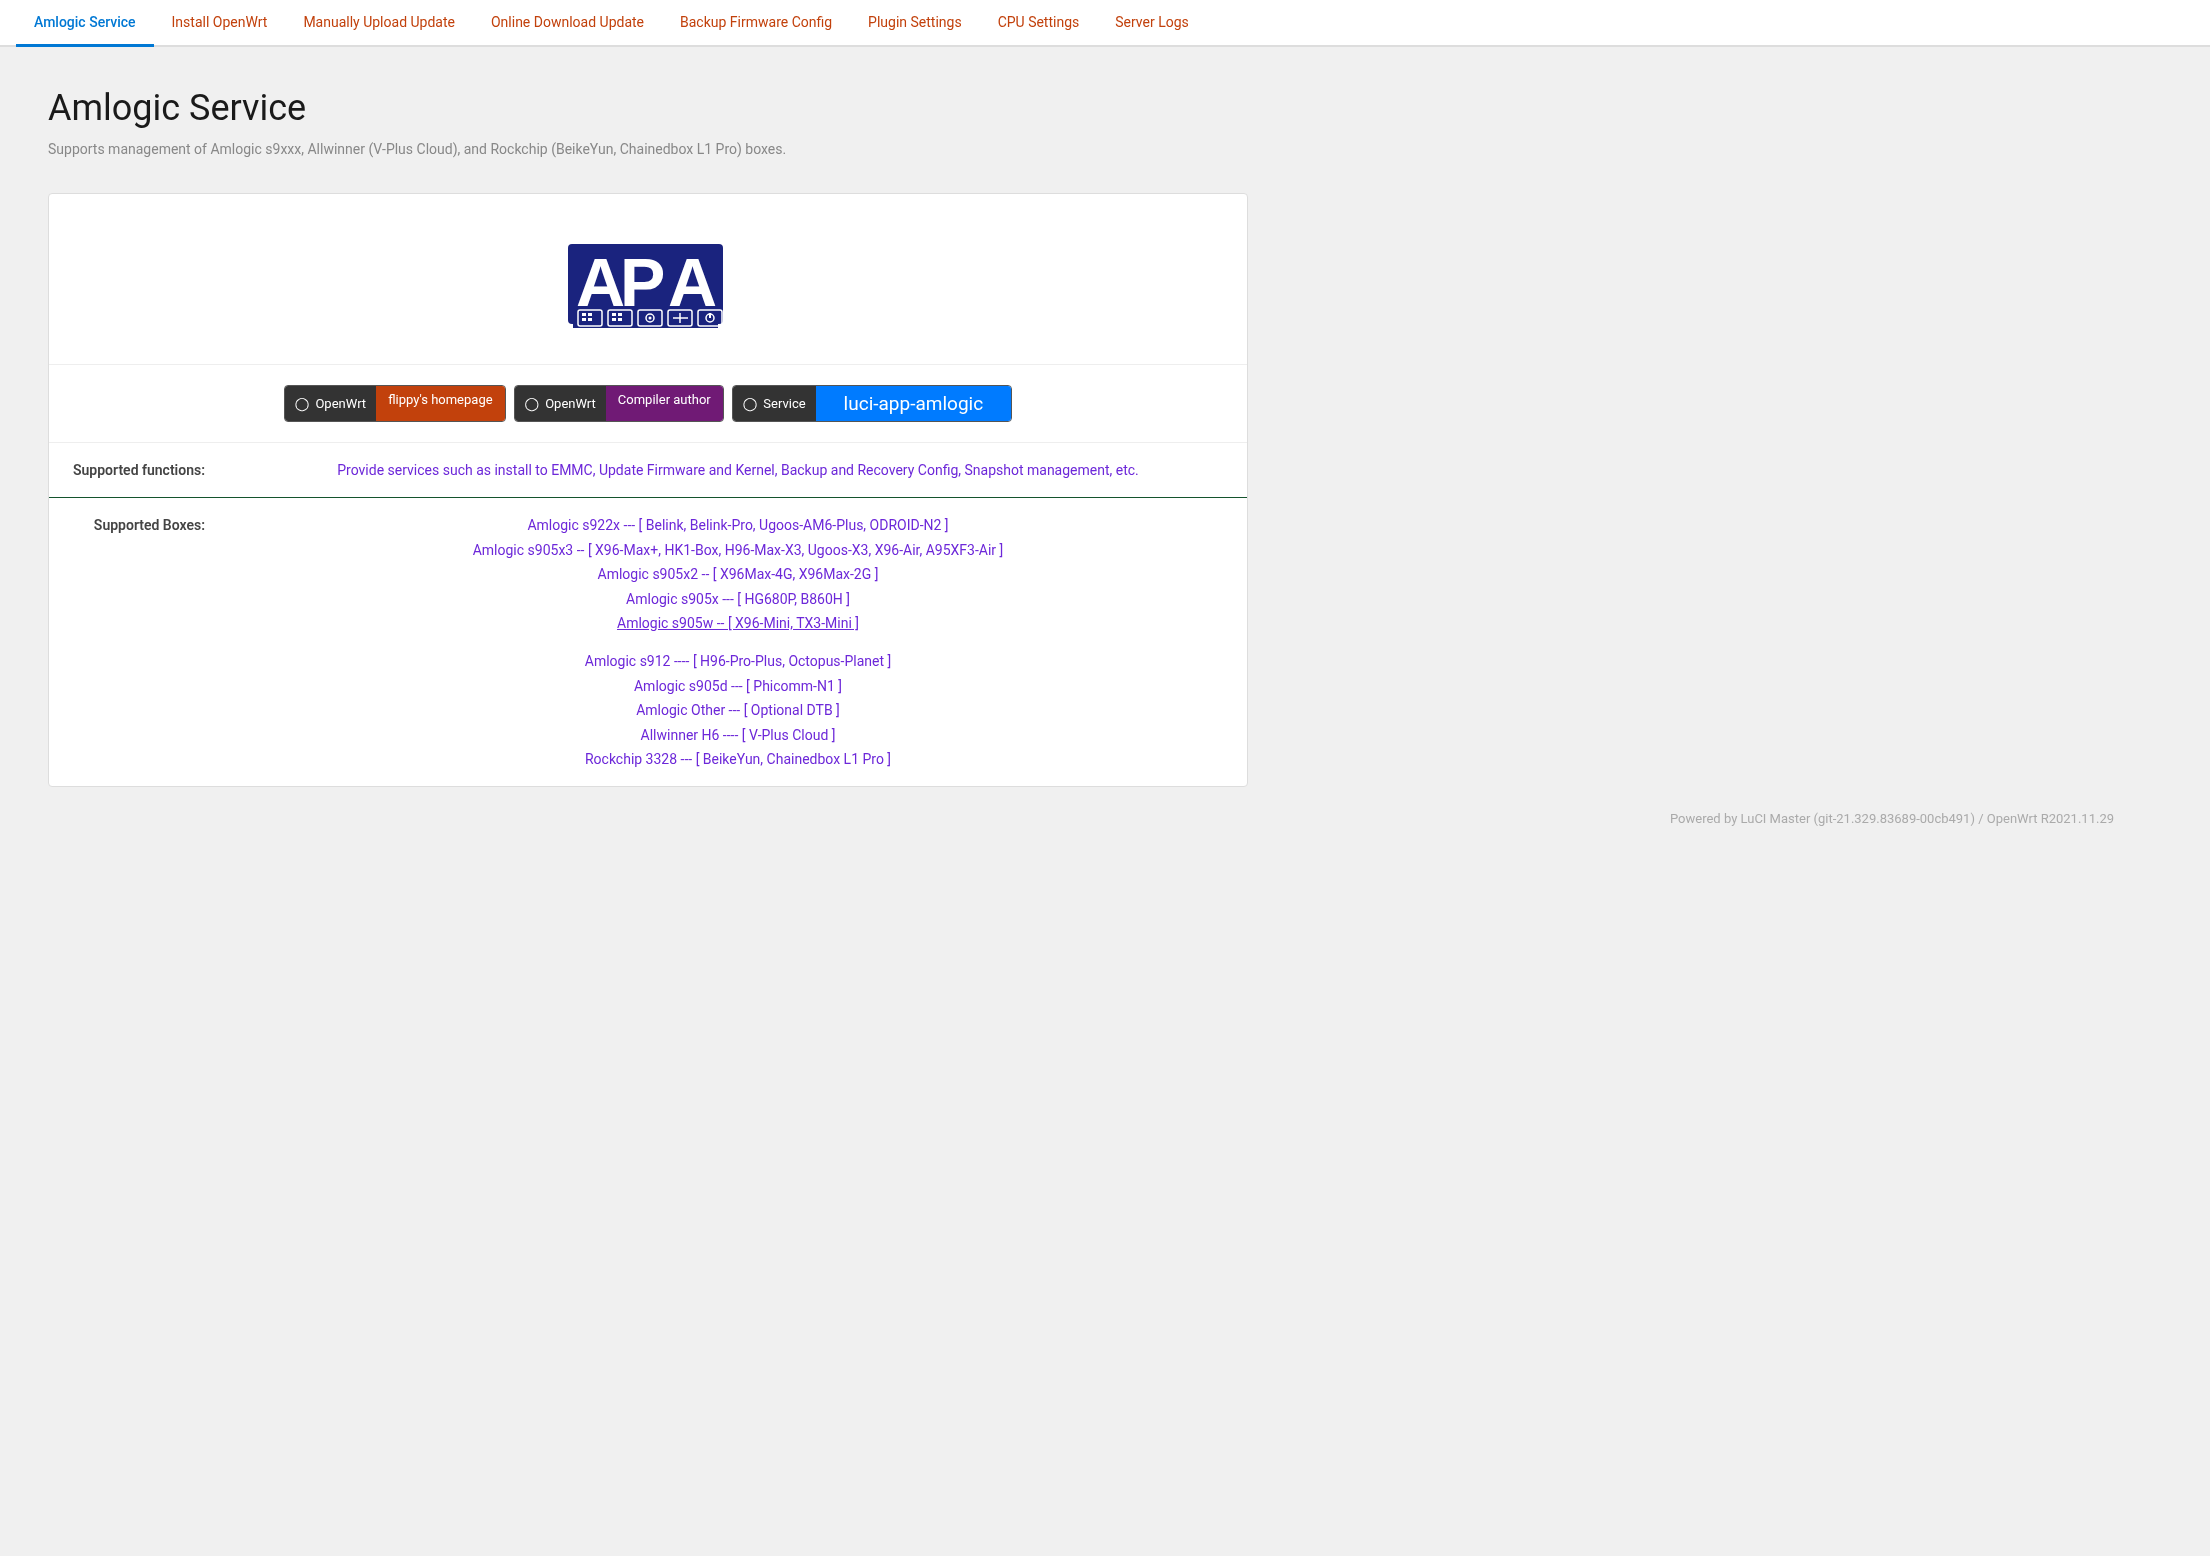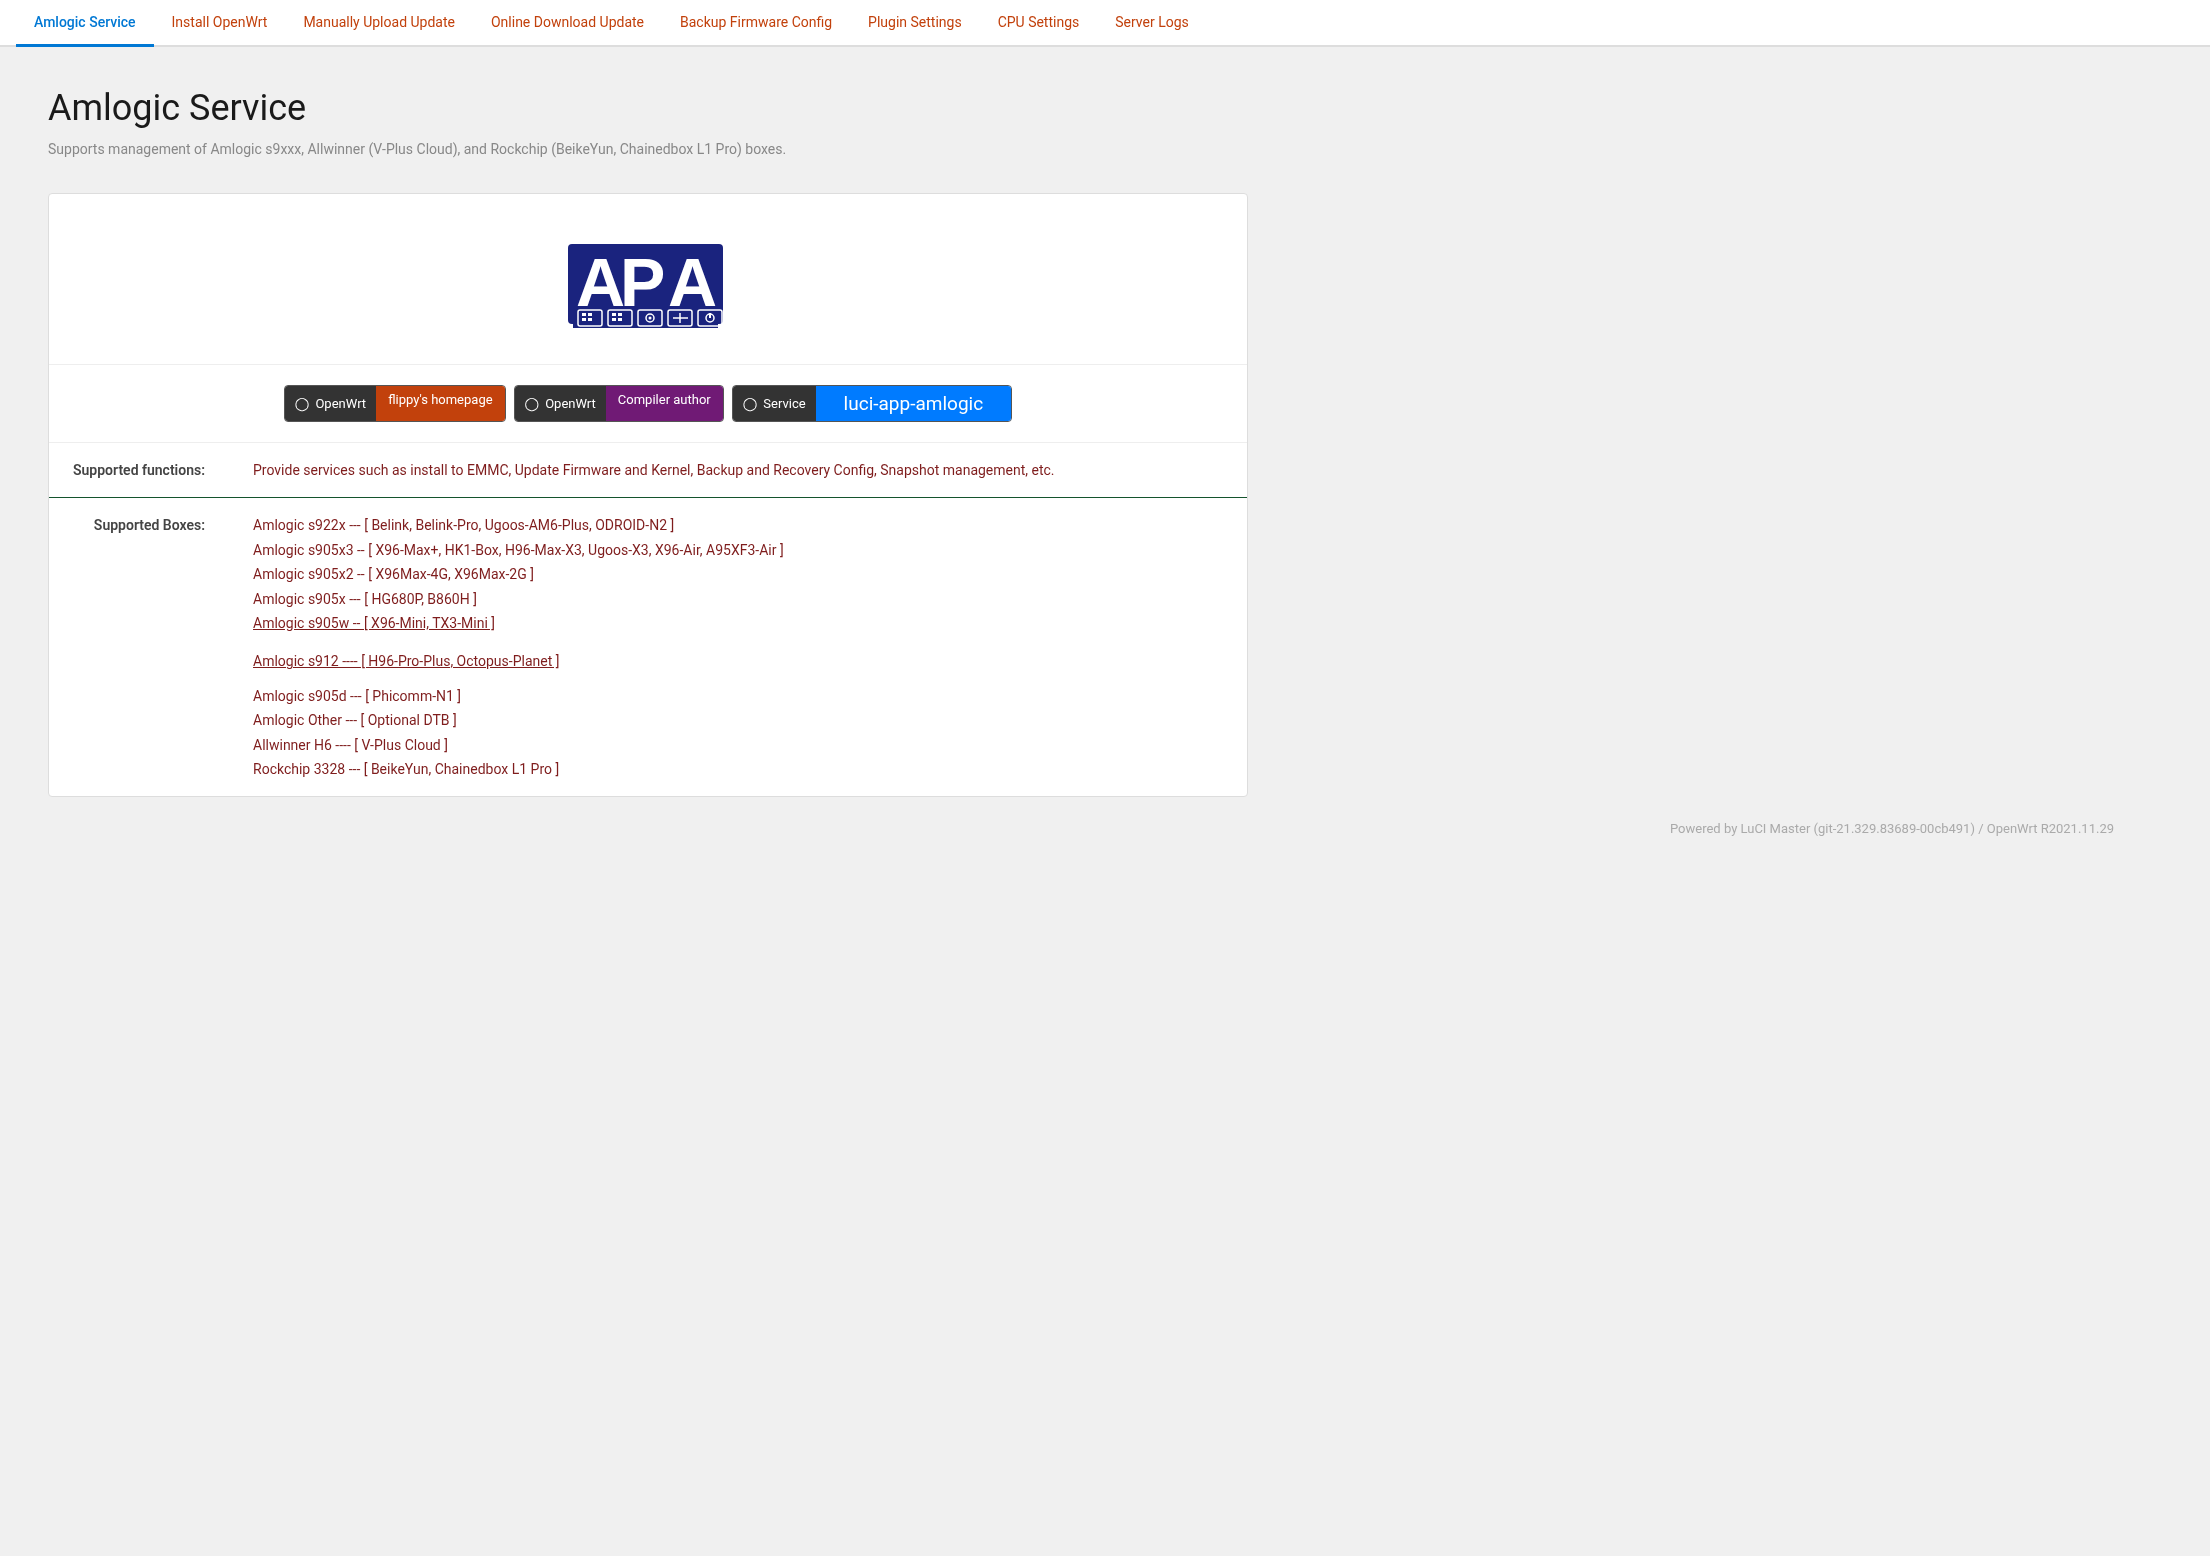"Provide services such as install" .info-table td:last-child { color: #7f1d1d -> #6d28d9; text-align: none -> center }
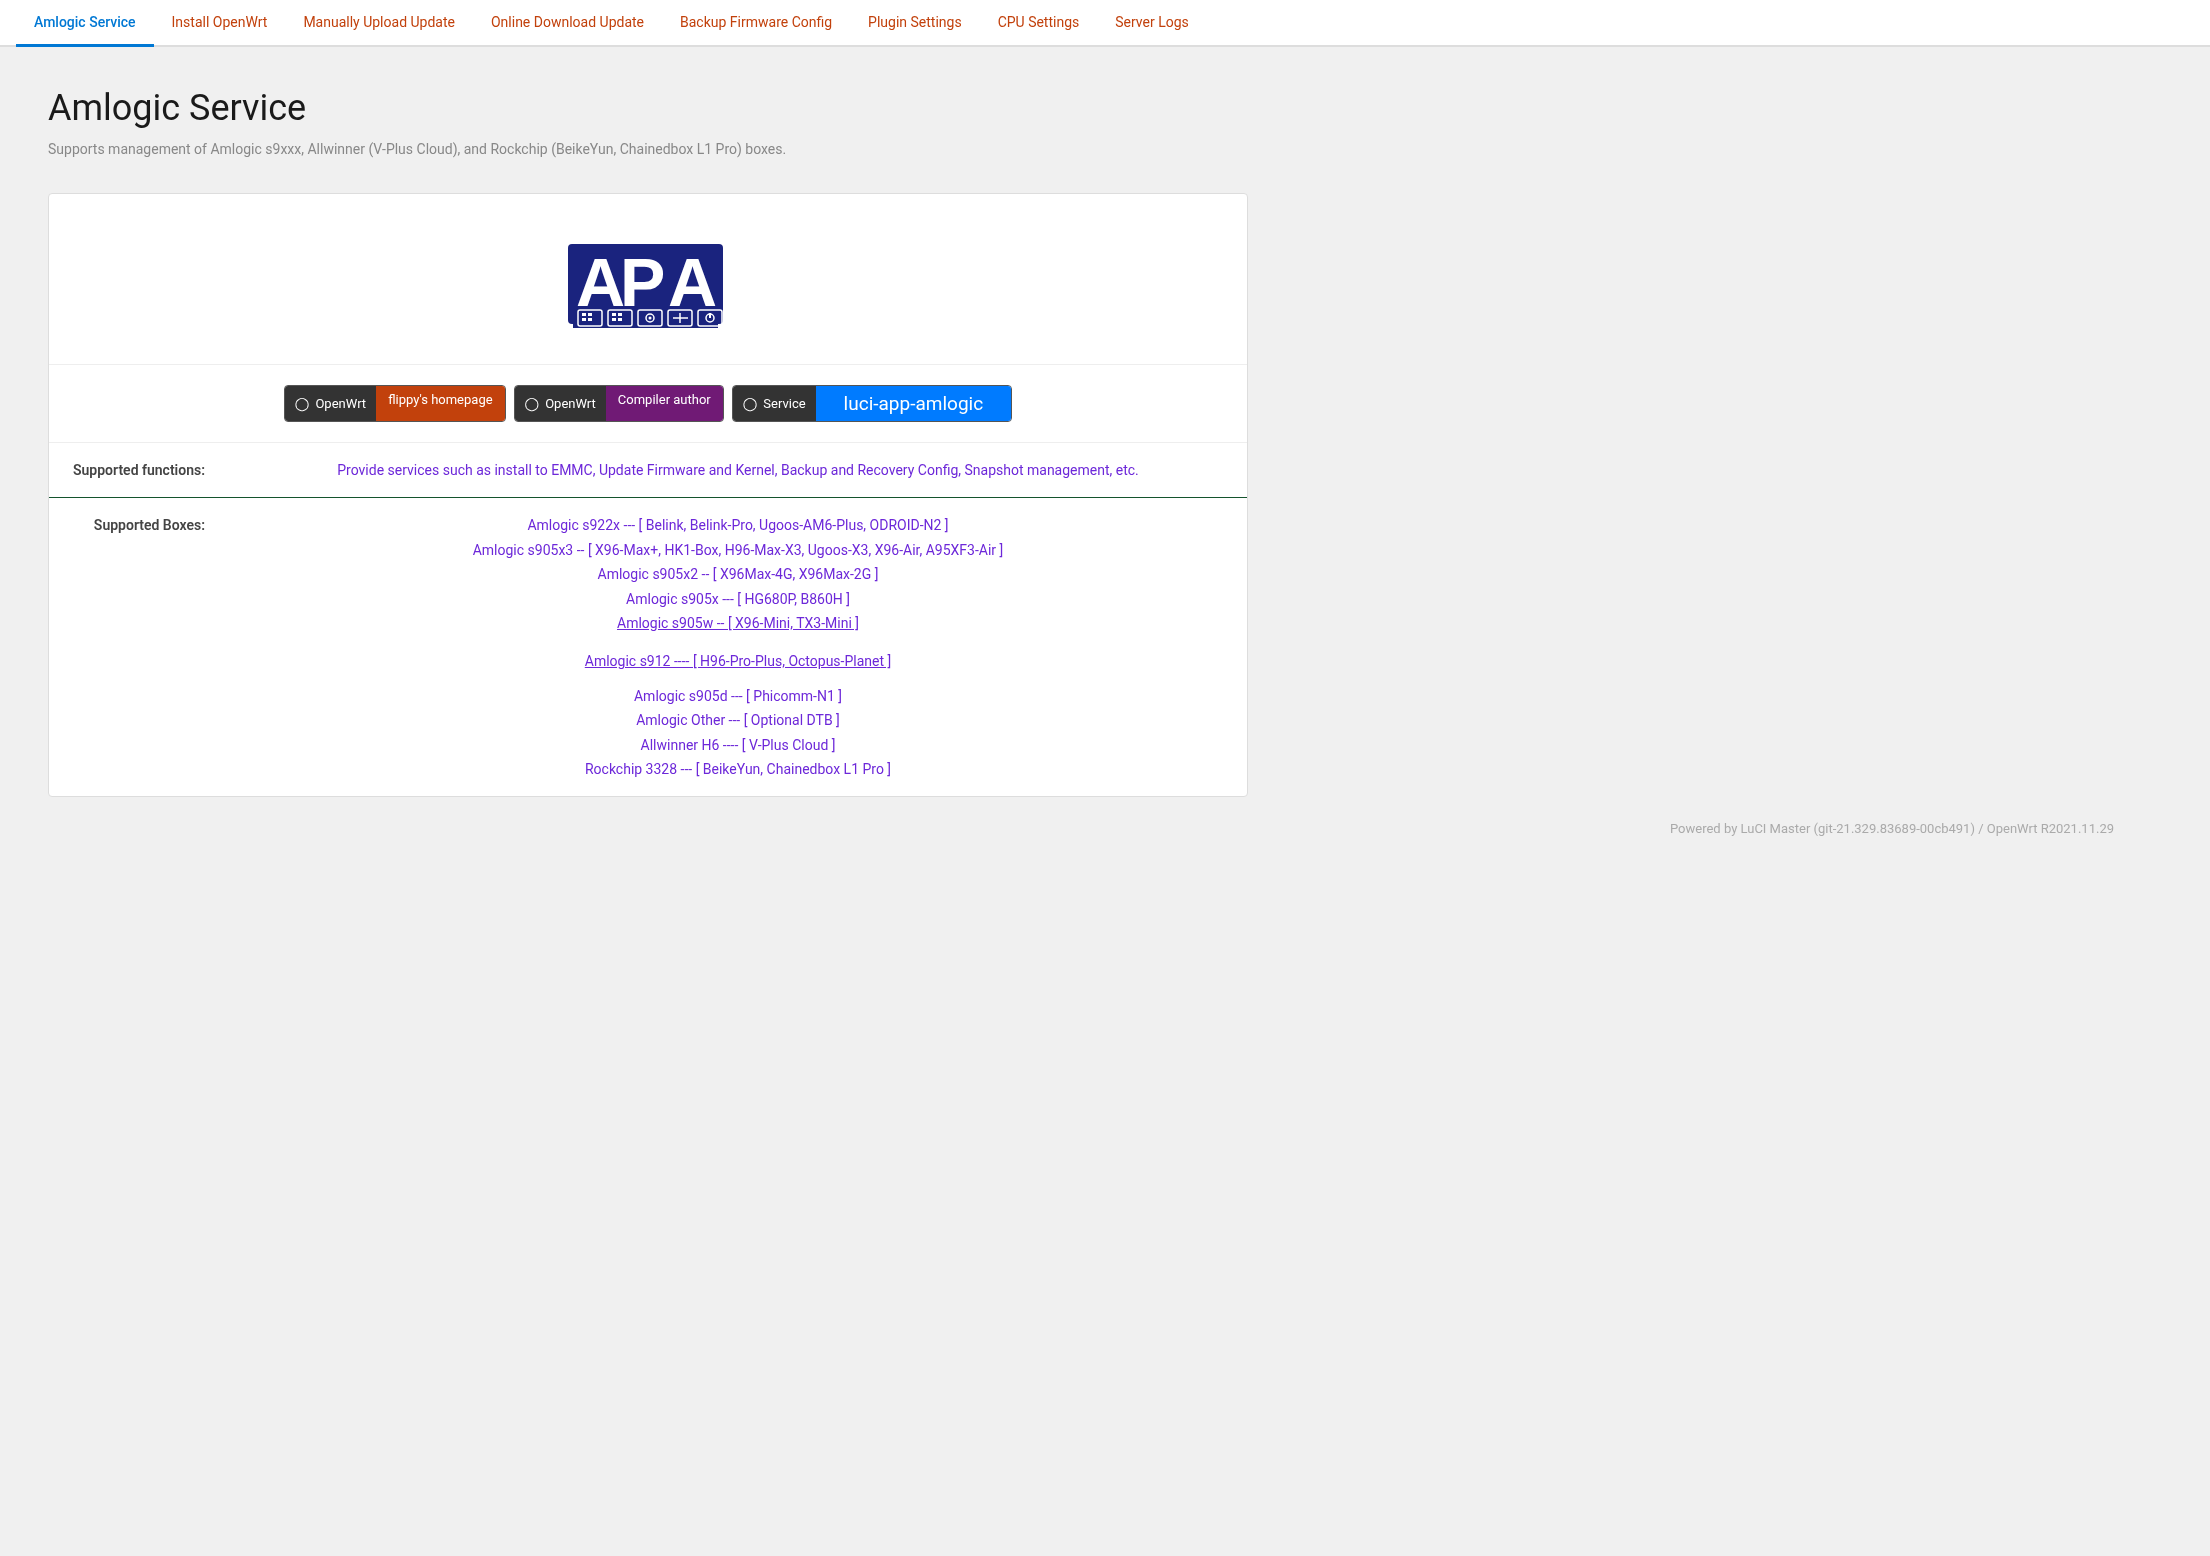"Amlogic s912 ---- [ H96-Pro-Plus," div { margin-bottom: 12px -> 2px; text-decoration: underline -> none }
